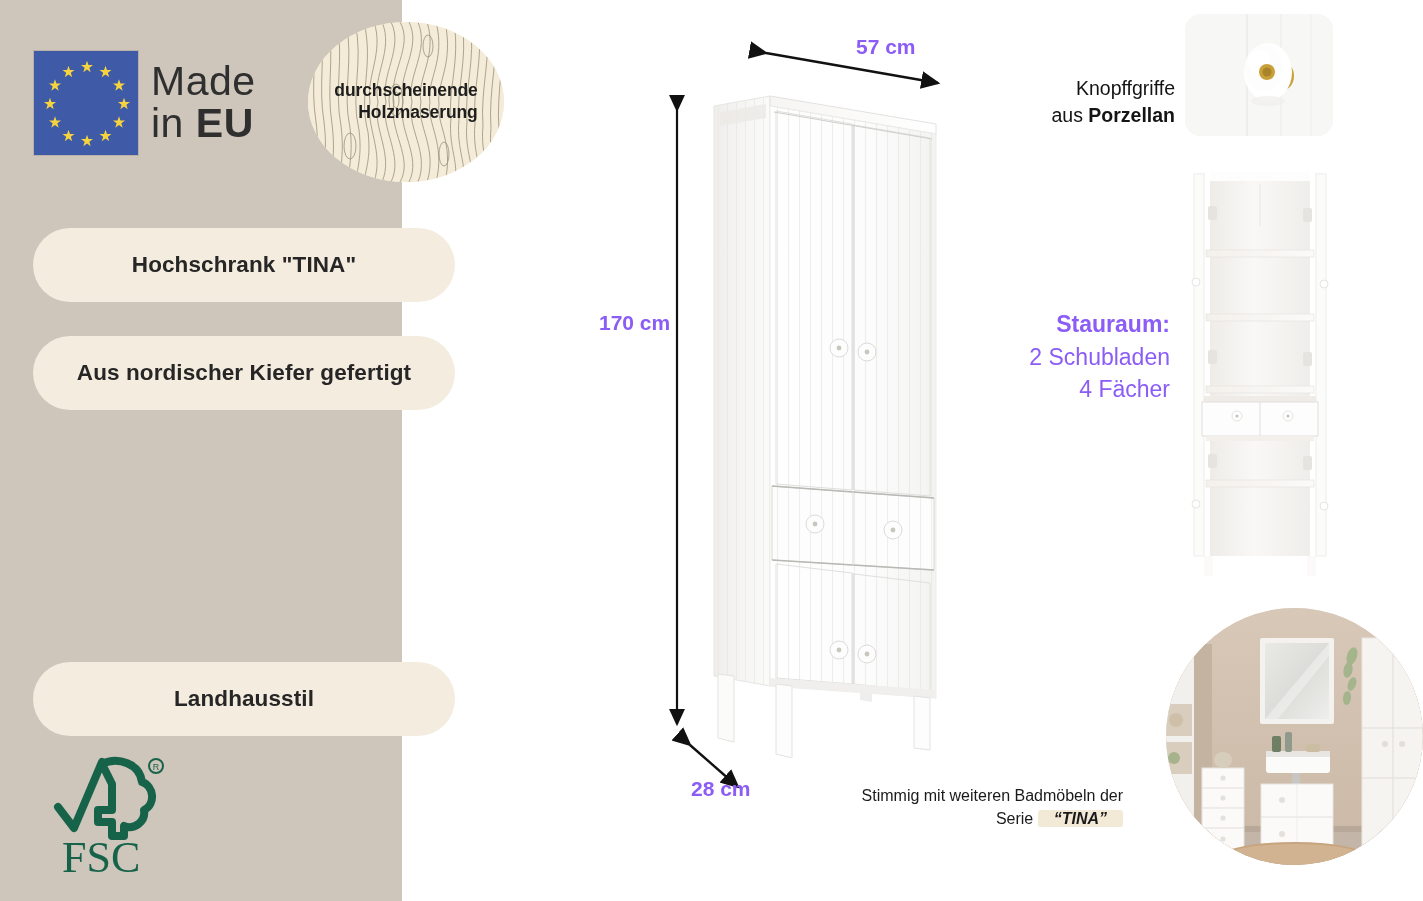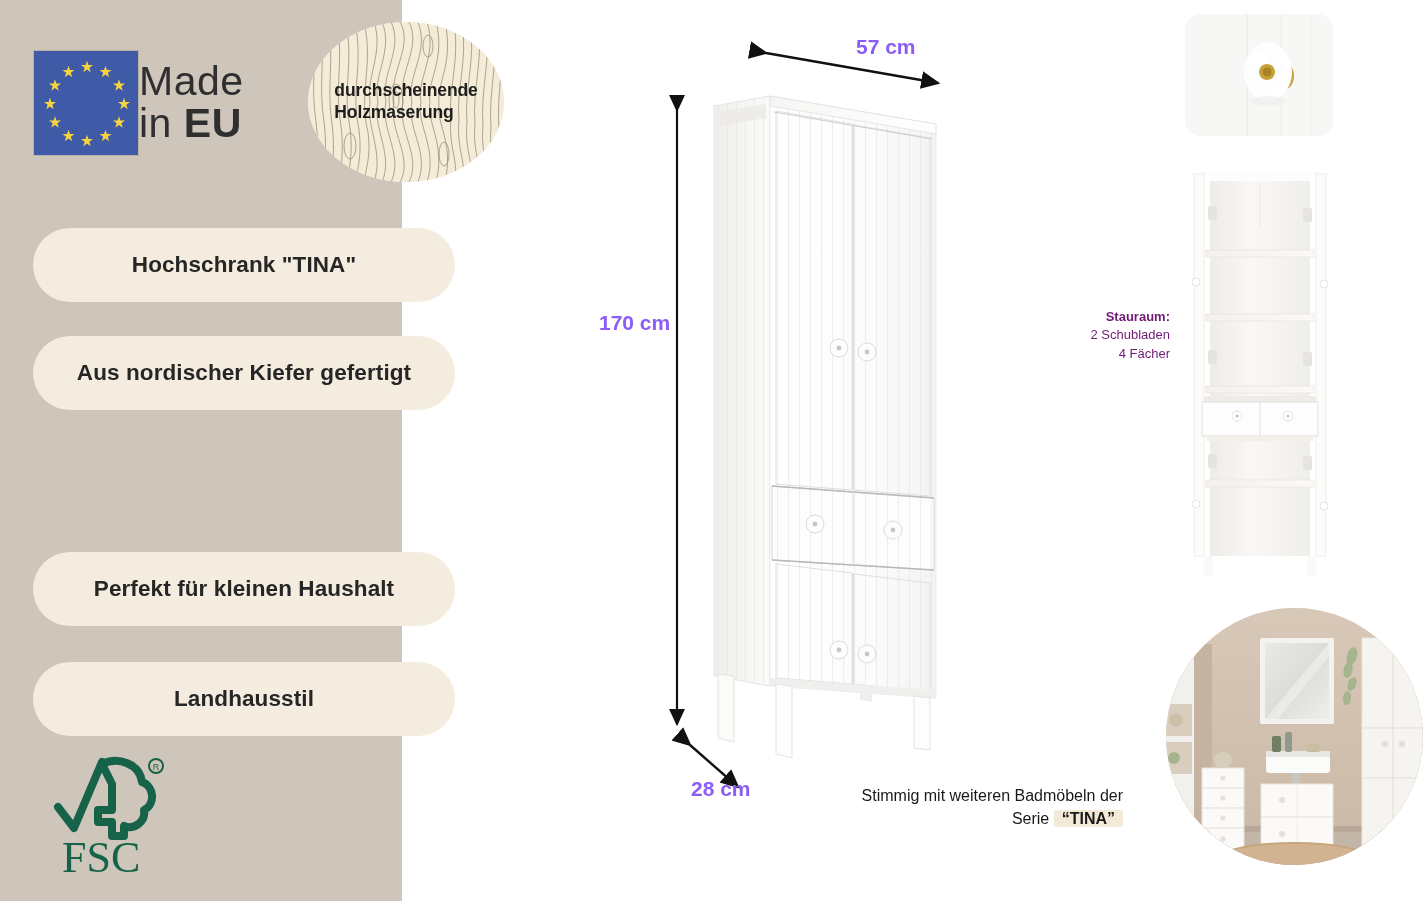"Made" .eu-badge { gap: 0 -> 12px }
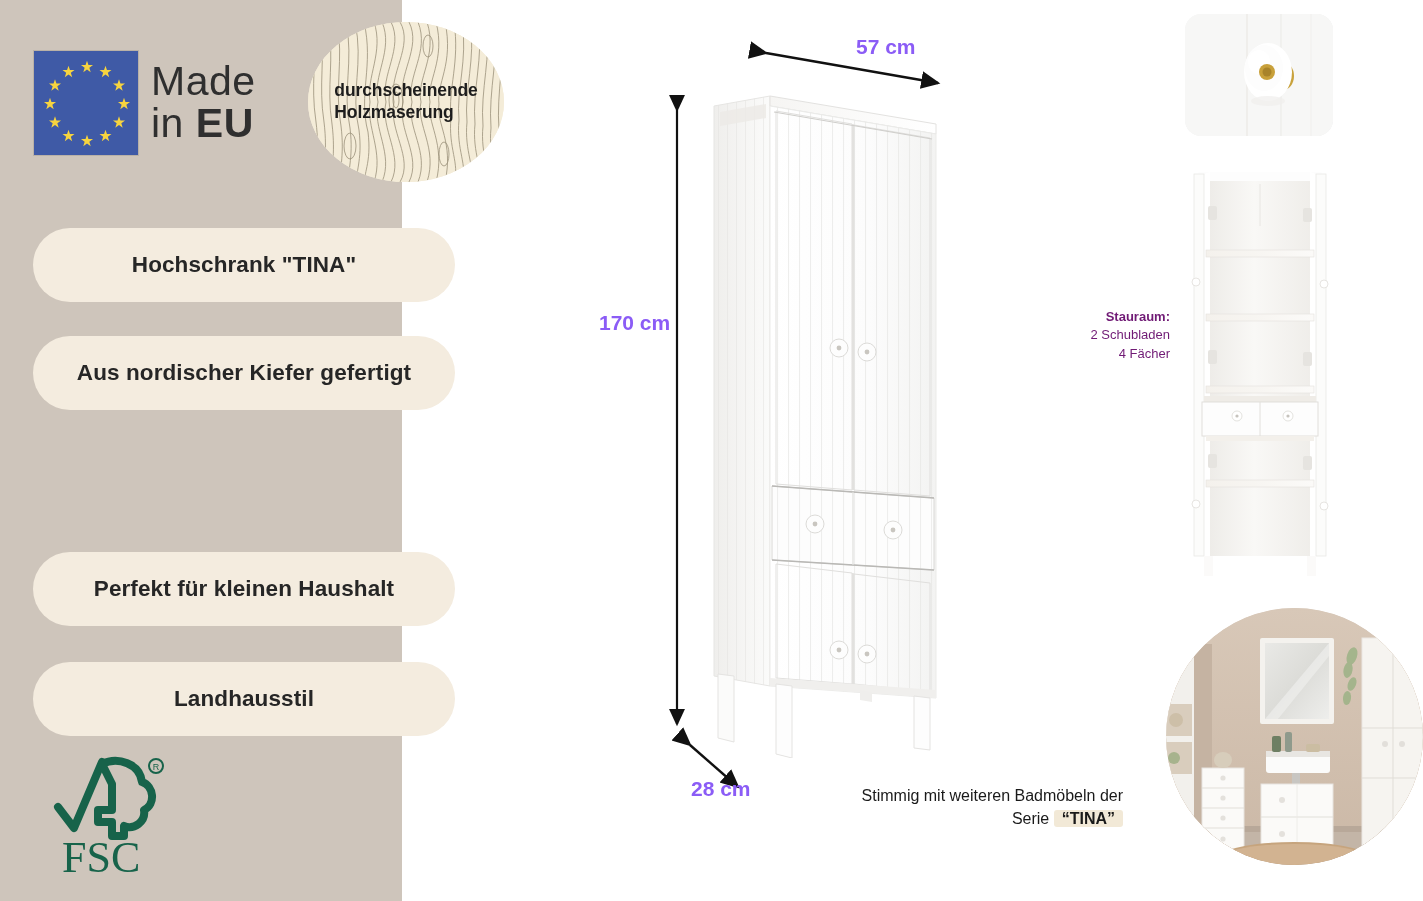"durchscheinende" .wood-badge .wtext { text-align: left -> right }
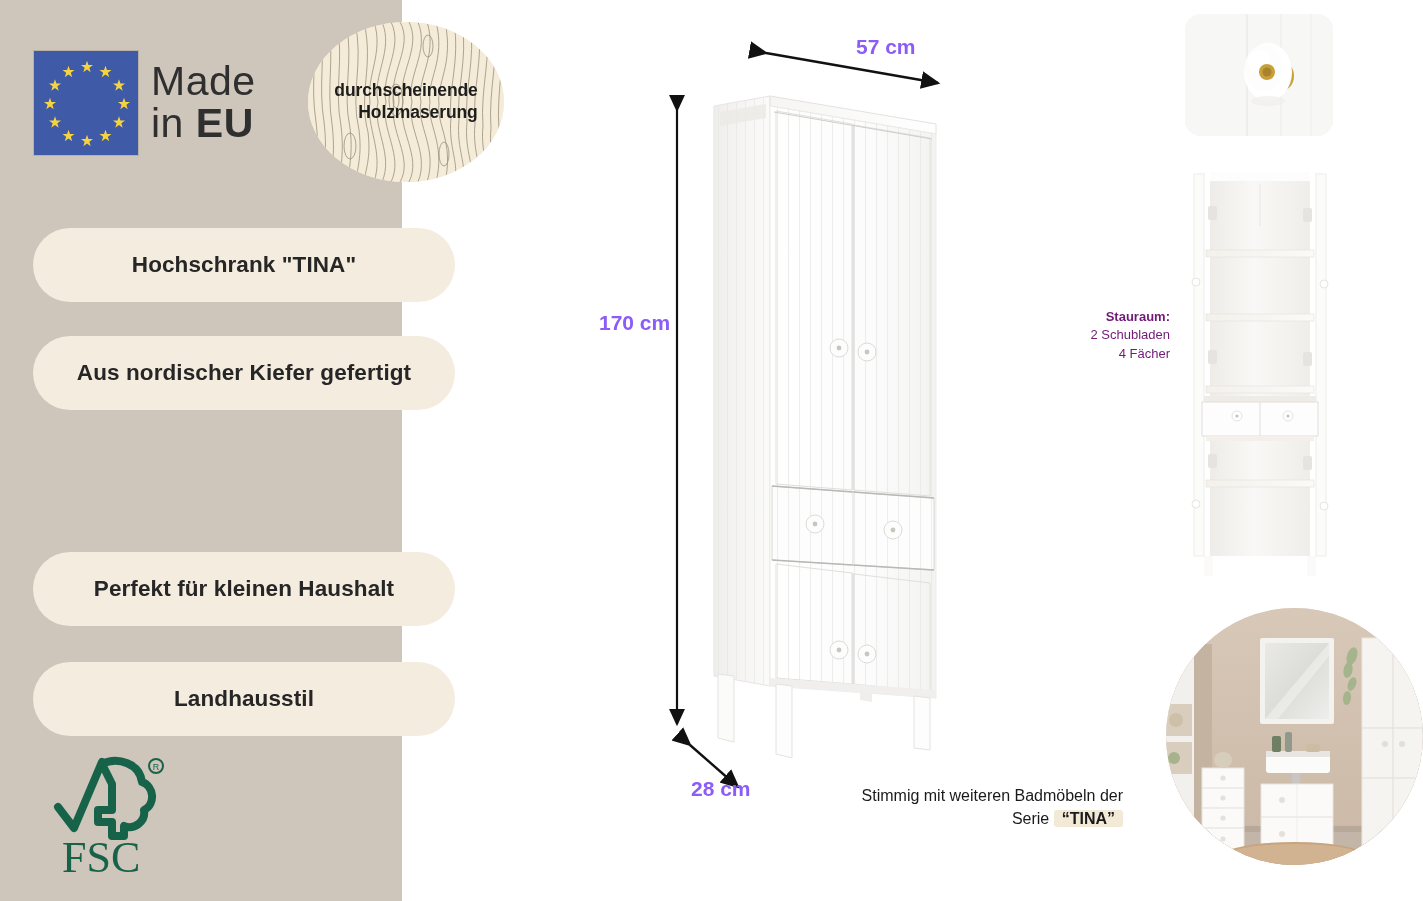"Knopffgriffe" div.knob-text { html: none -> <div> <div>Knopffgriffe</div> <div><span>aus </span><b>Porzellan</b></div> </div> }
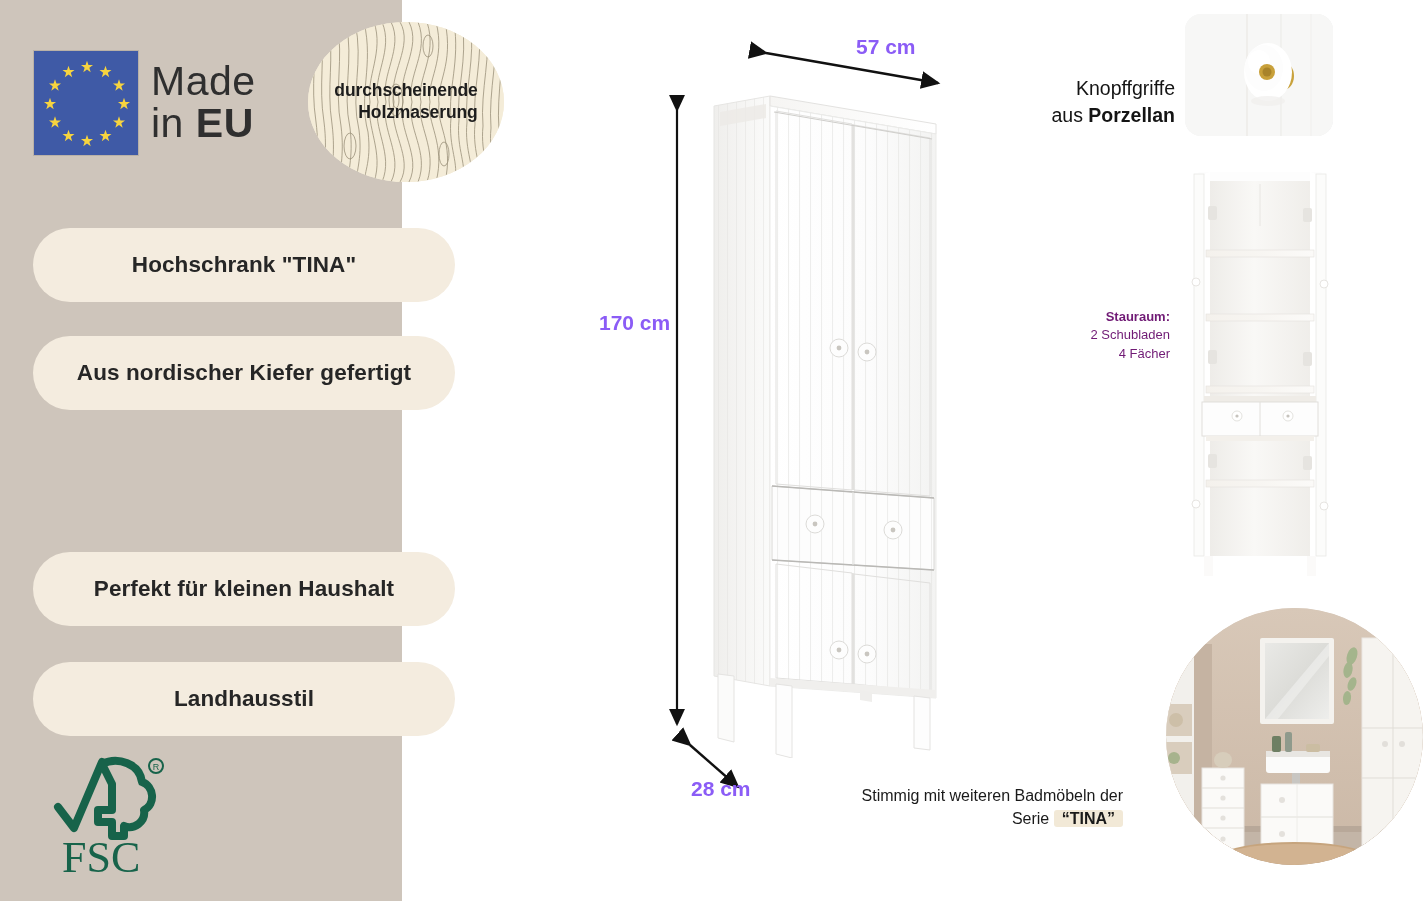"Stauraum:" .stauraum { color: #701a75 -> #8b5cf6; font-size: 13px -> 23px }
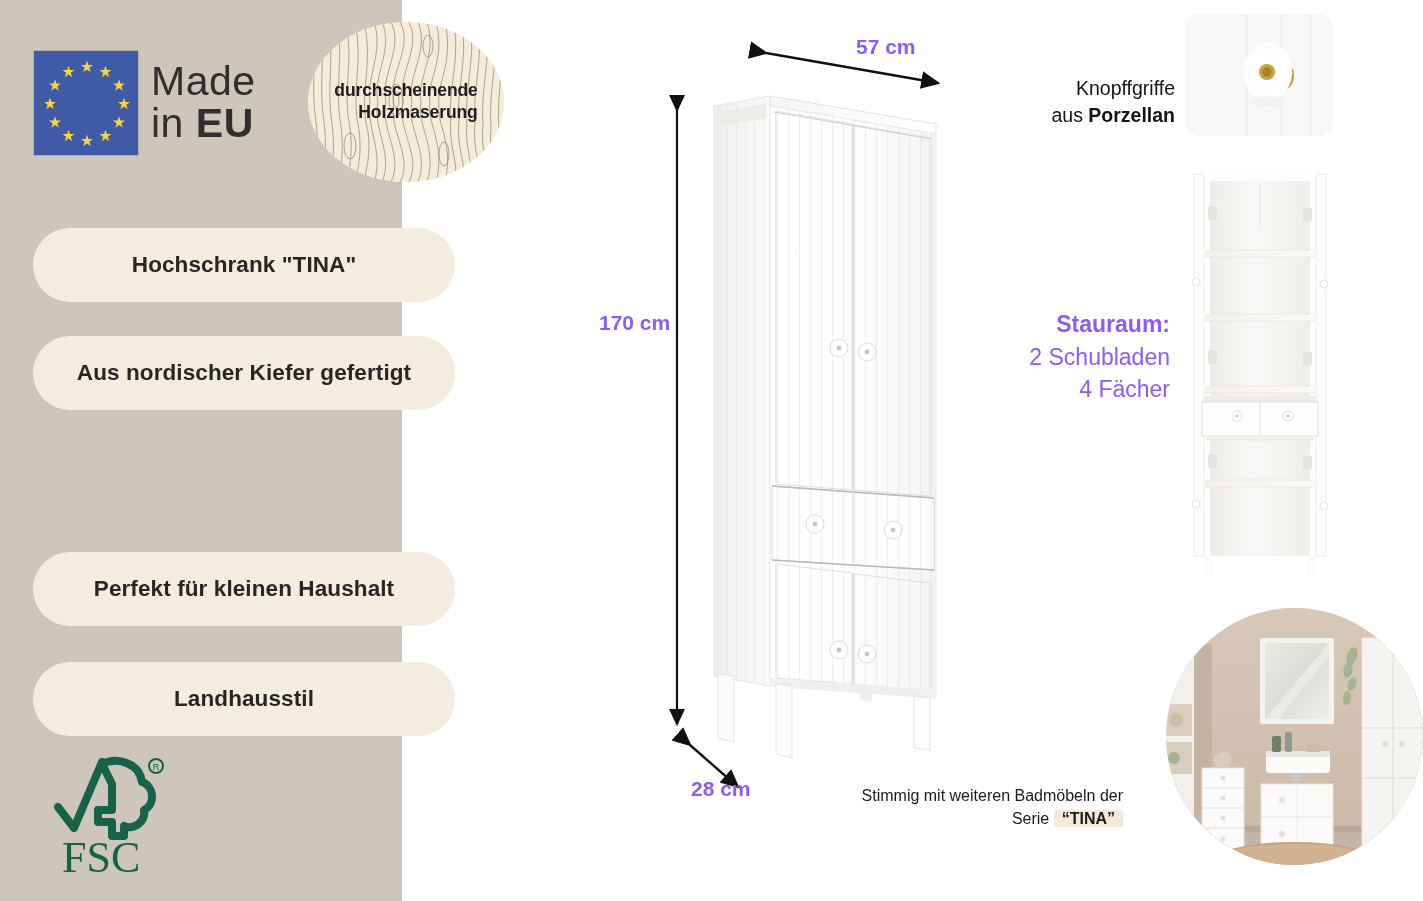"Perfekt für kleinen Haushalt" div.pill { html: <div> <span>Perfekt für kleinen Haushalt</span> </div> -> none }
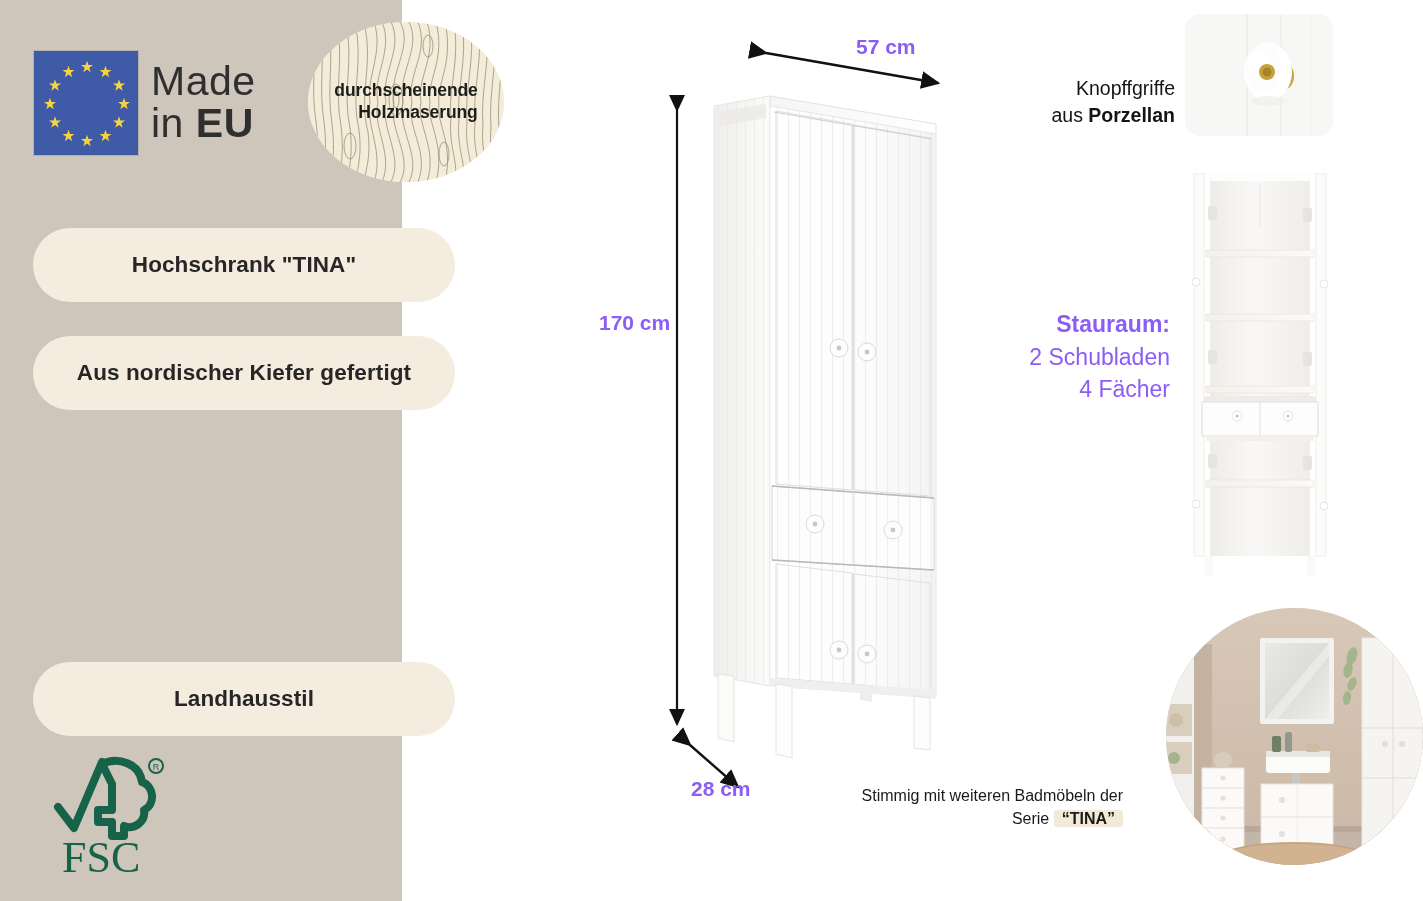"“TINA”" .caption .hl { font-style: none -> italic; padding: 0 8px -> 0 16px }
